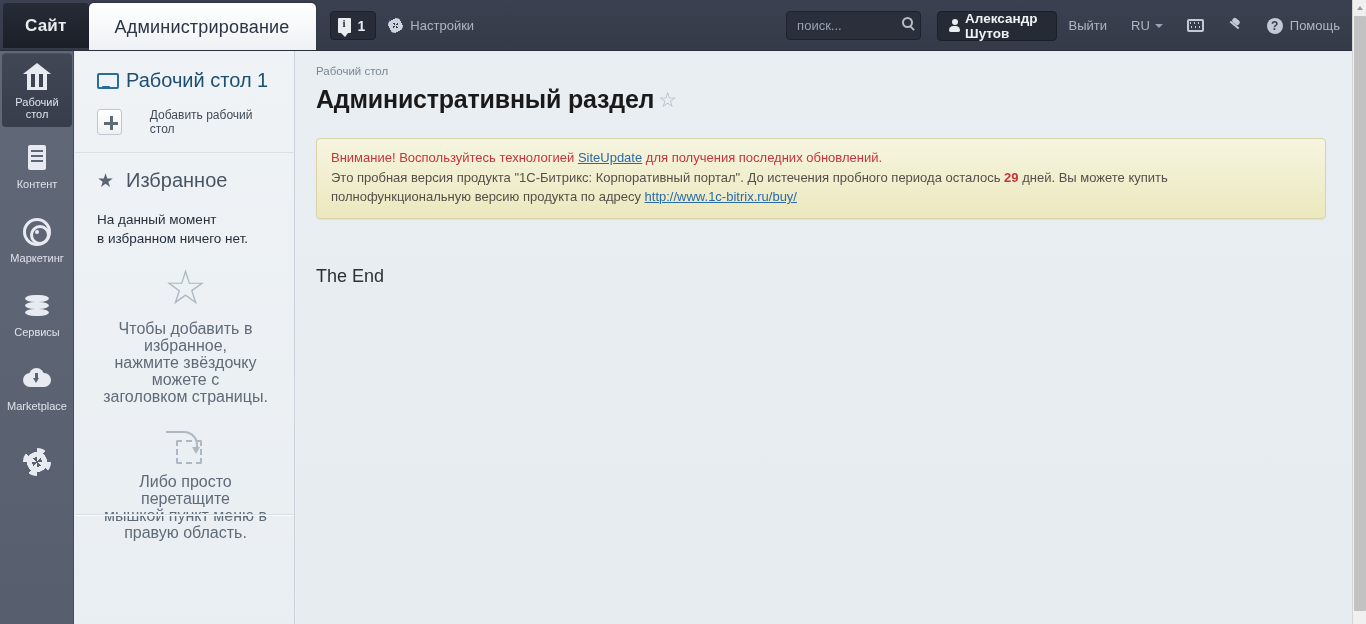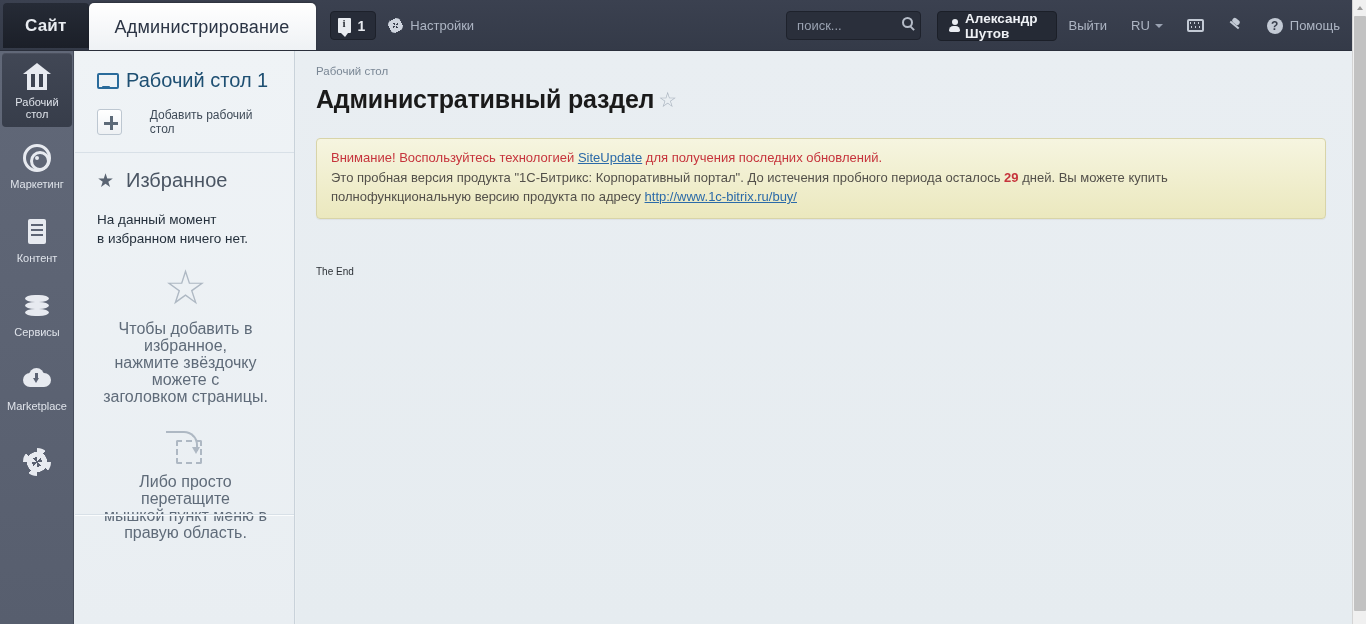"Маркетинг" div.rail-item { order: before "Контент" -> after "Контент" }
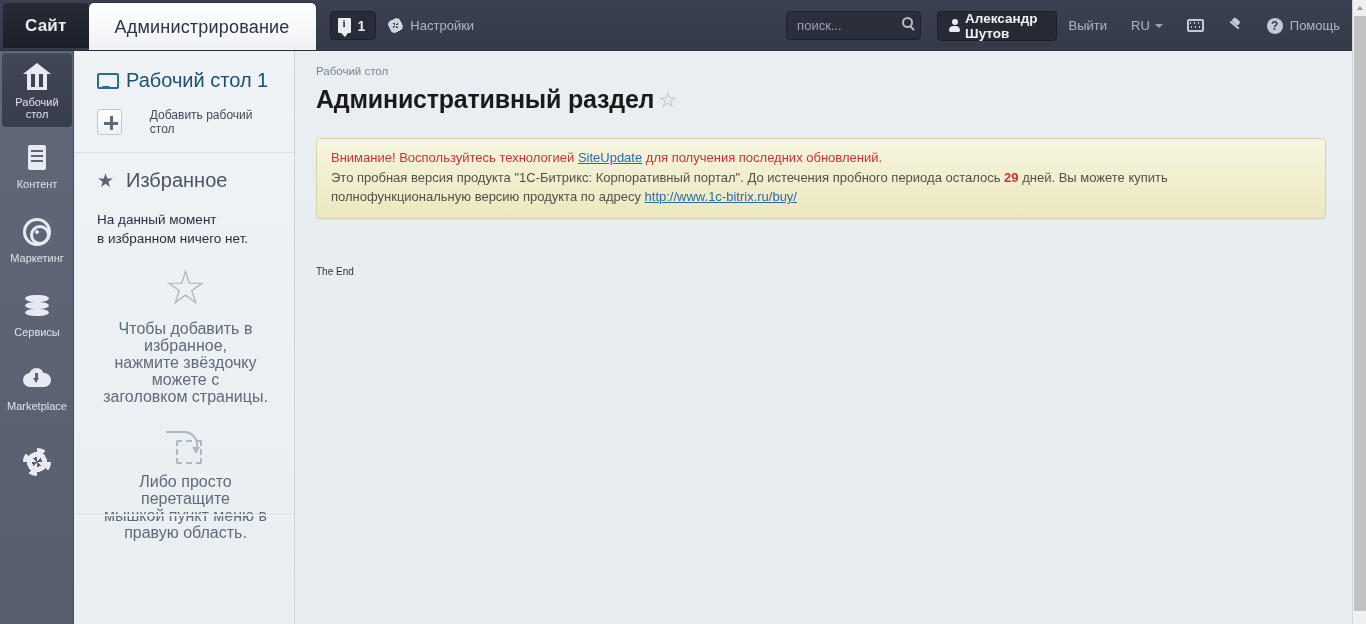"The End" .the-end { font-size: 10px -> 18px }
